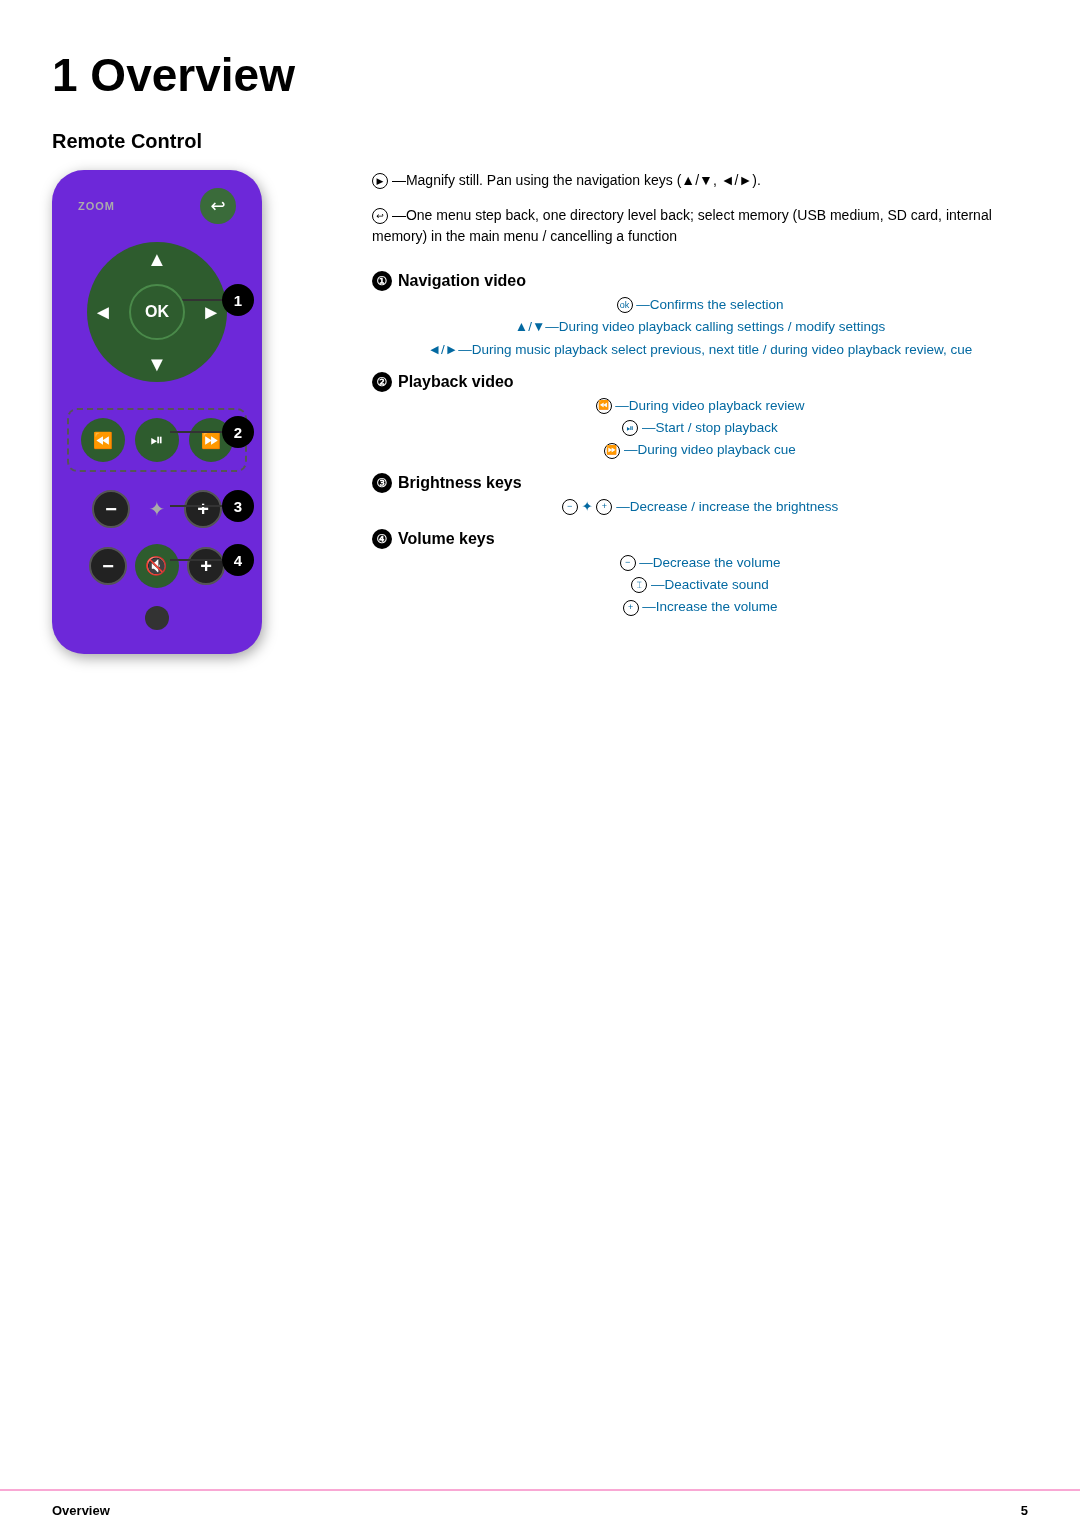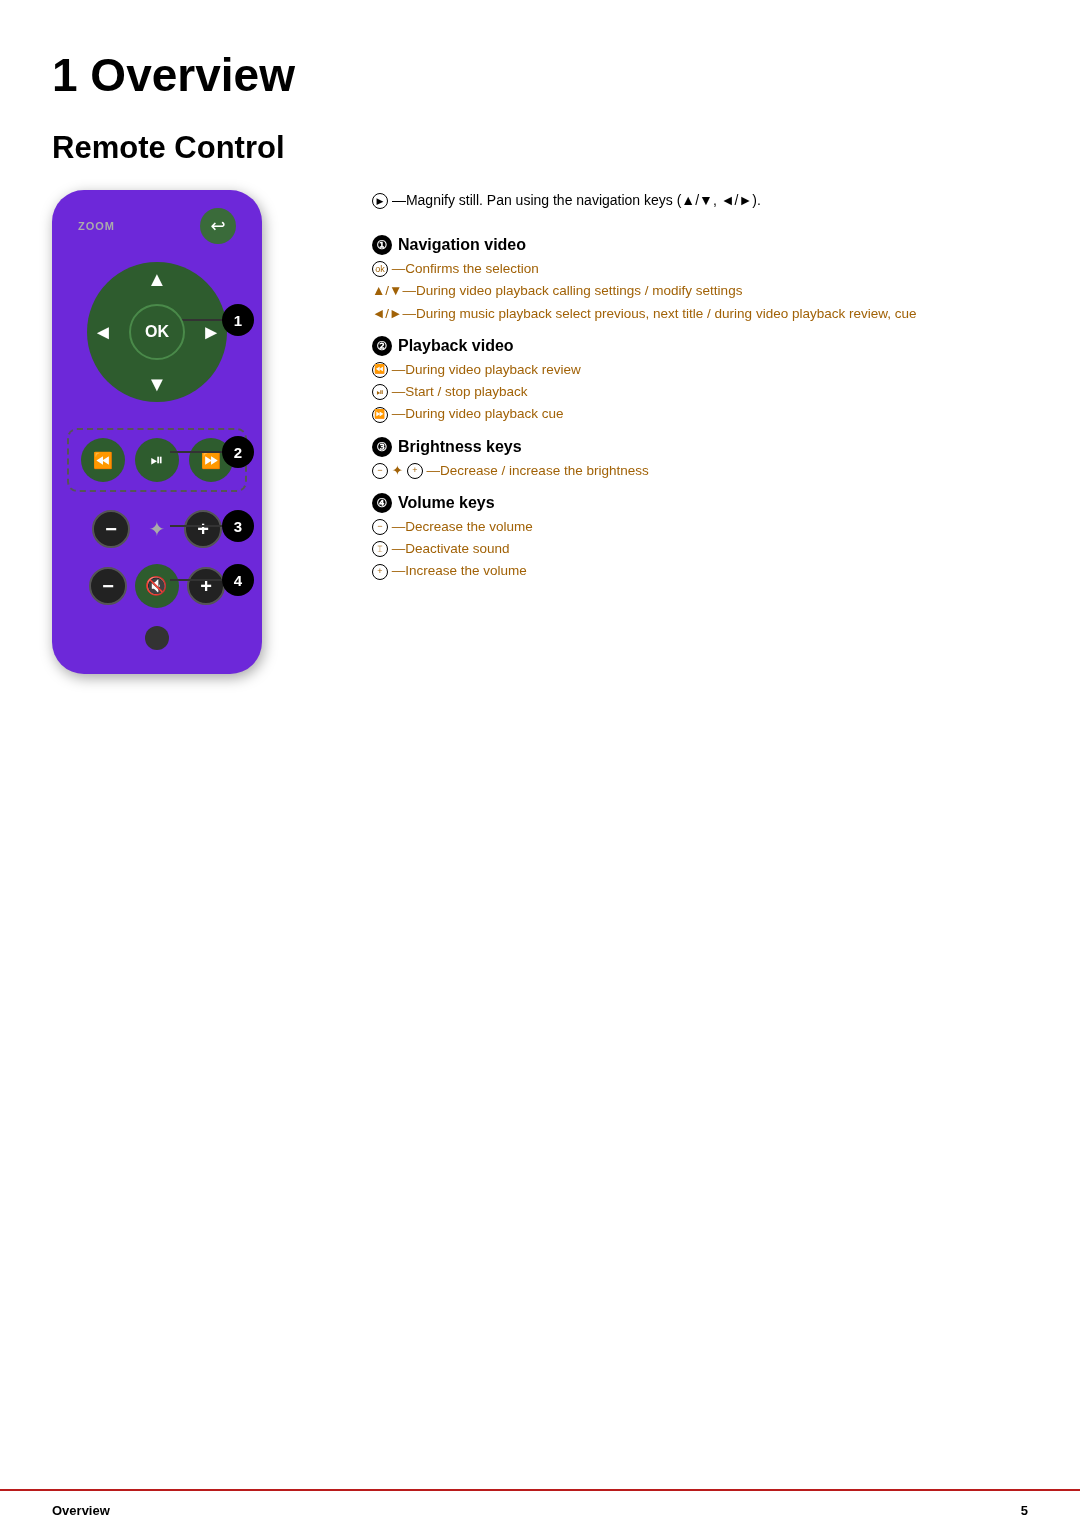"Remote Control" h2.section-title { font-size: 31px -> 20px; margin-bottom: 24px -> 17px }
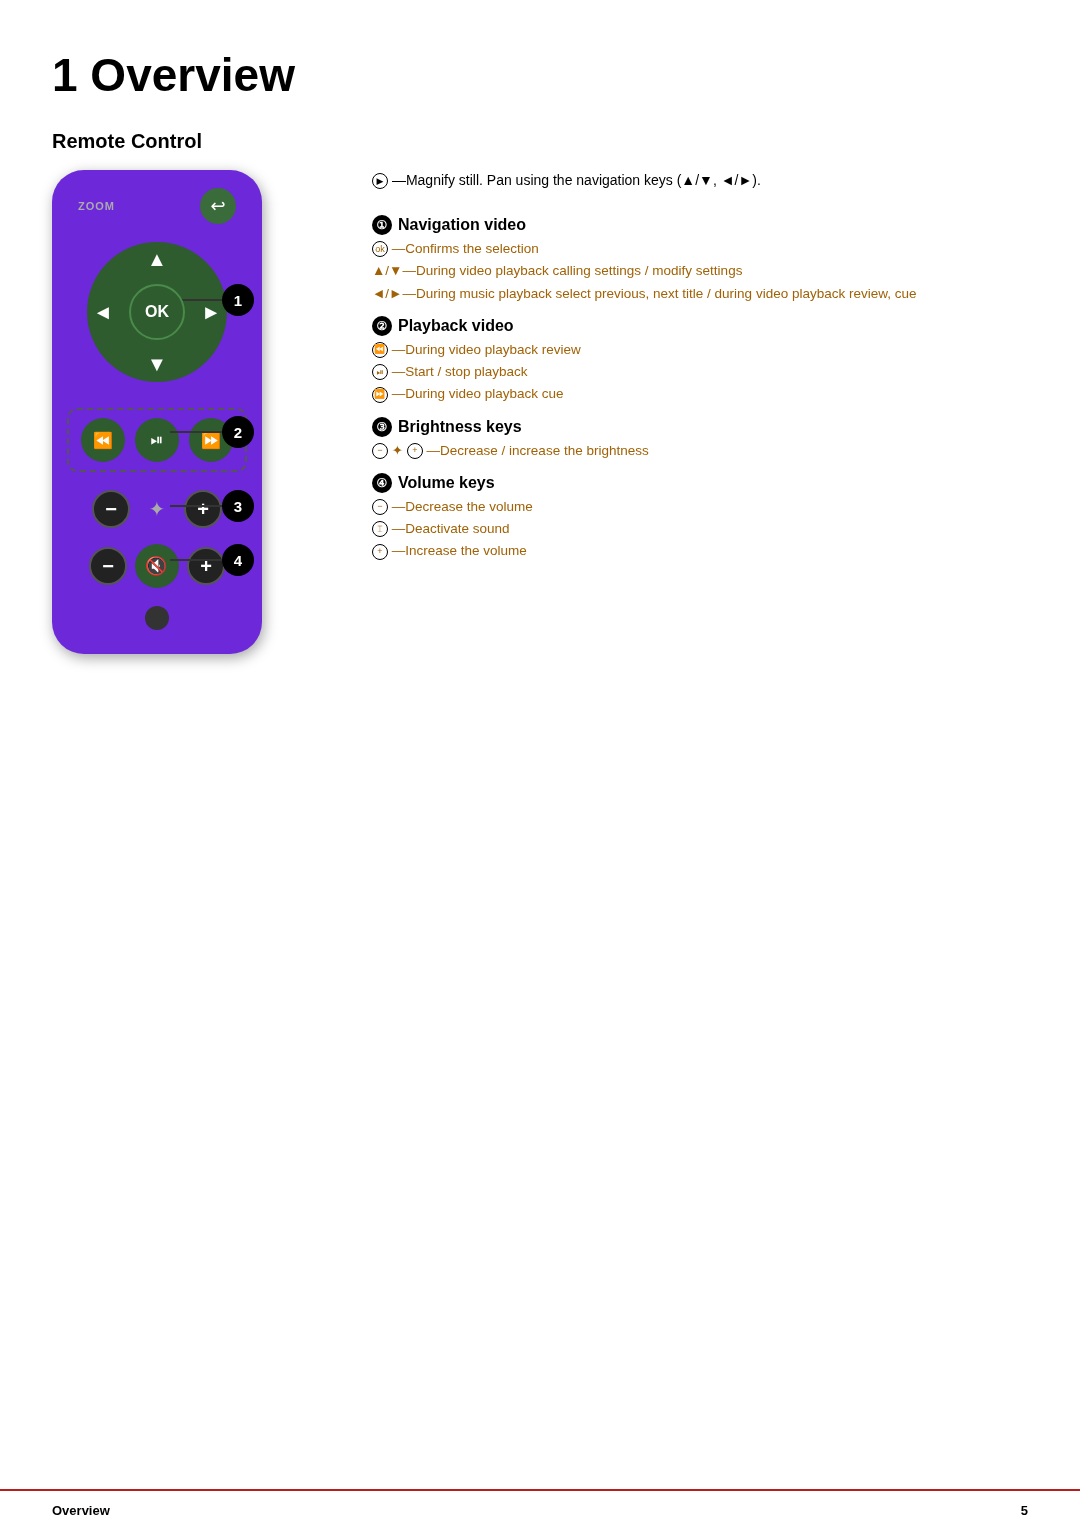"↩ —One menu step back," p.intro-text { html: none -> <p> <span>↩</span> <span>—One menu step back, one directory level back; select memory (USB medium, SD card, internal memory) in the main menu / cancelling a function</span> </p> }
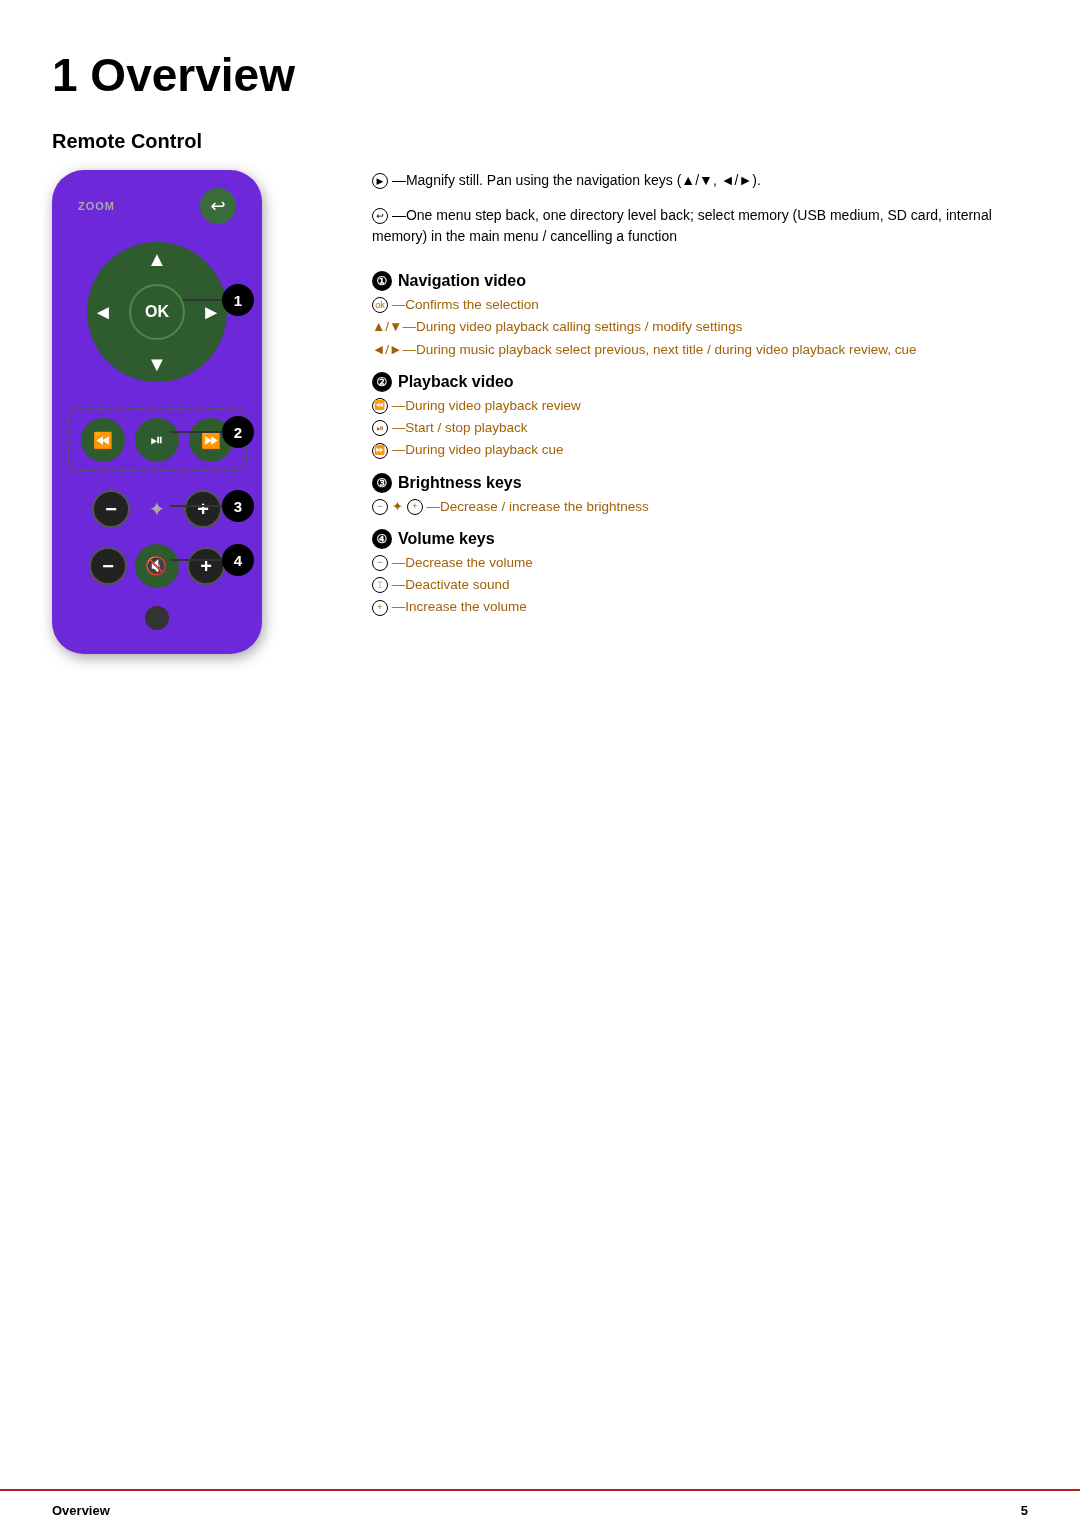"ok —Confirms the selection" .desc-item { color: #a16207 -> #0369a1; text-align: none -> center }
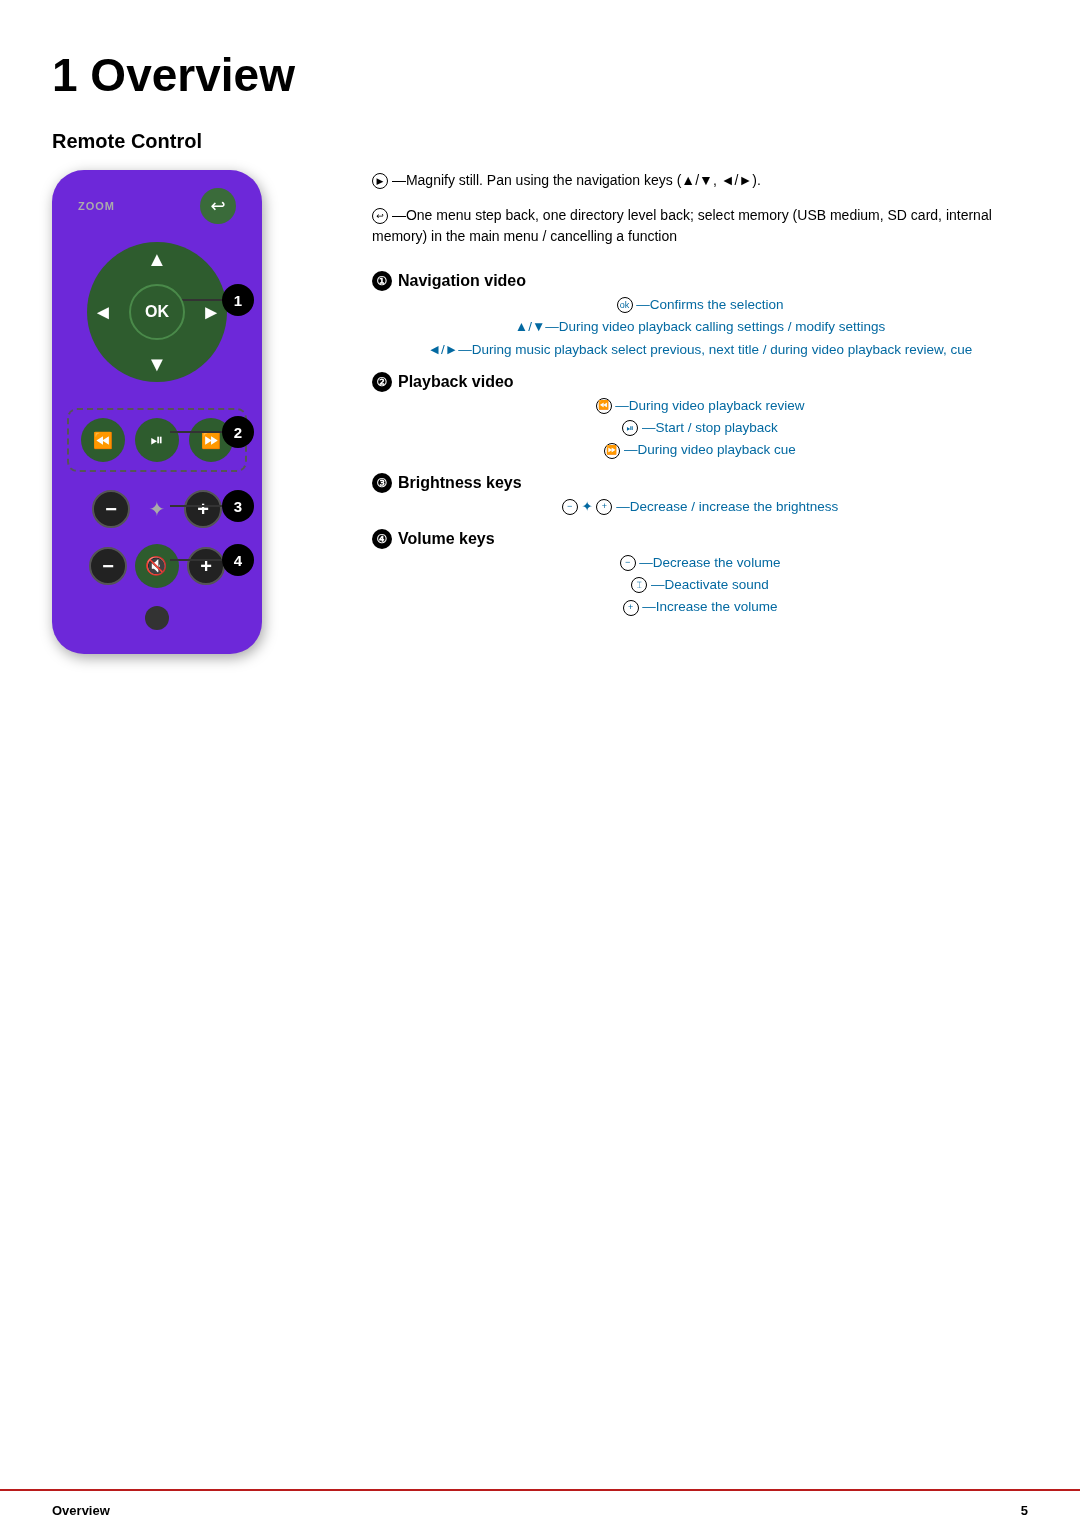"Overview" .page-footer { border-top: 2px solid #b91c1c -> 2px solid #f9a8d4 }
